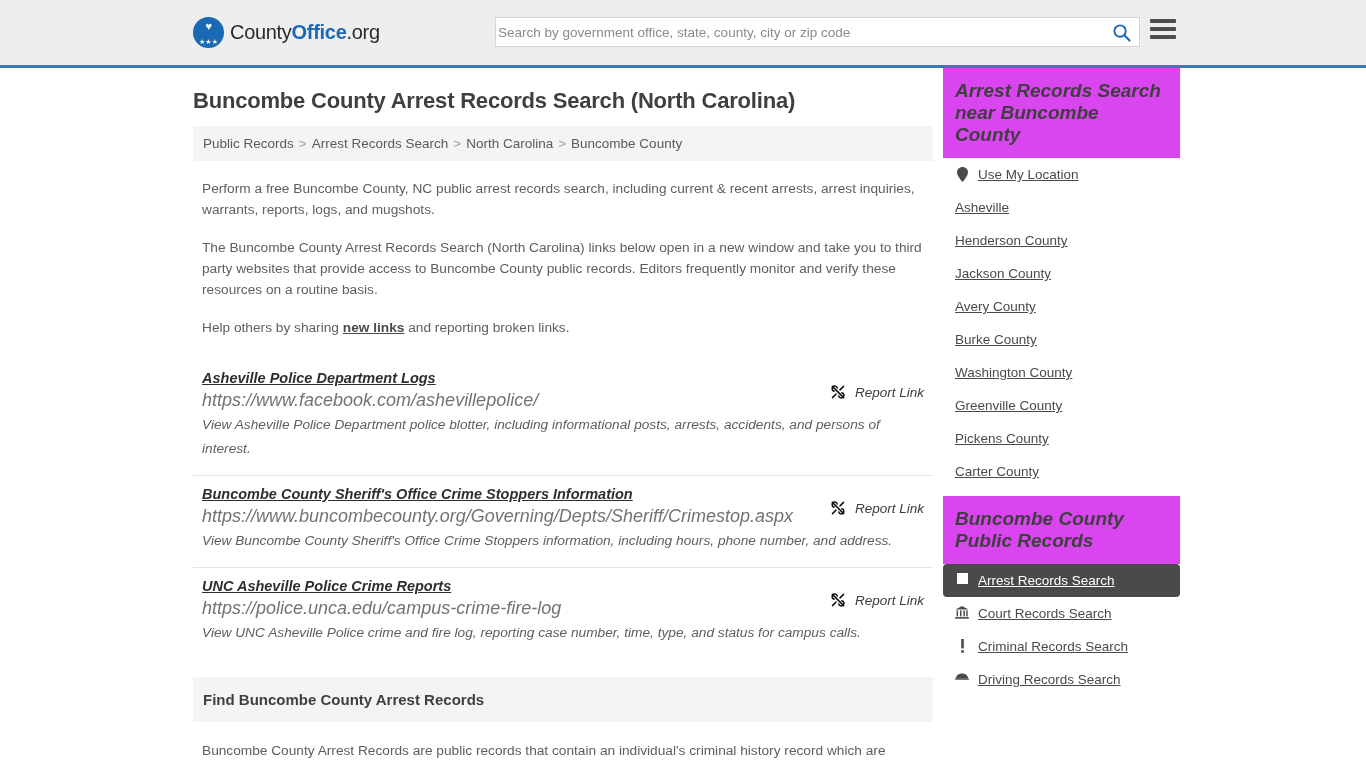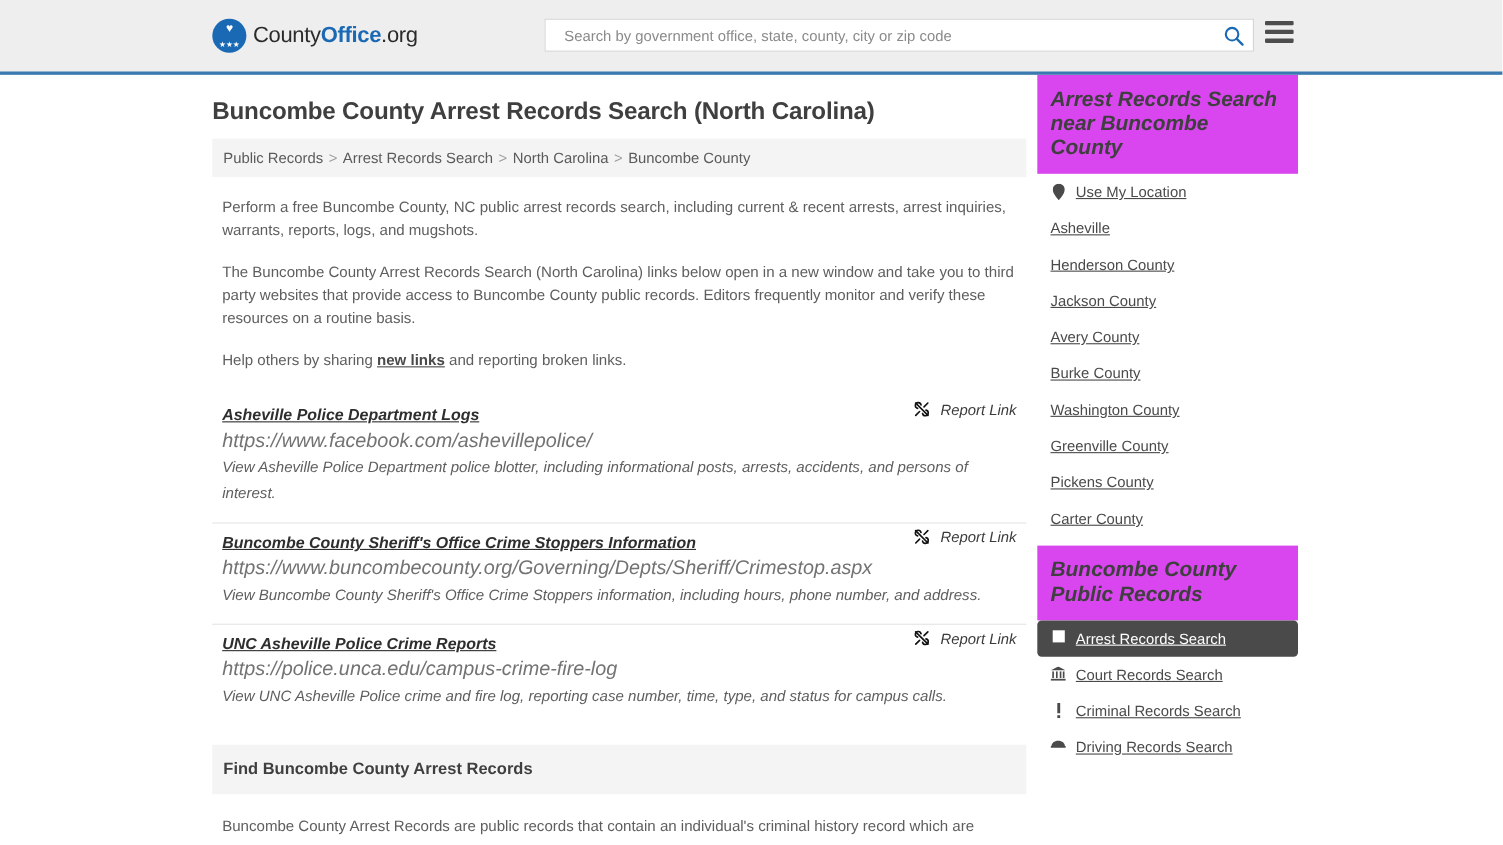"Search by government office, state," .search-input { padding: 0 17px -> 0 2px }
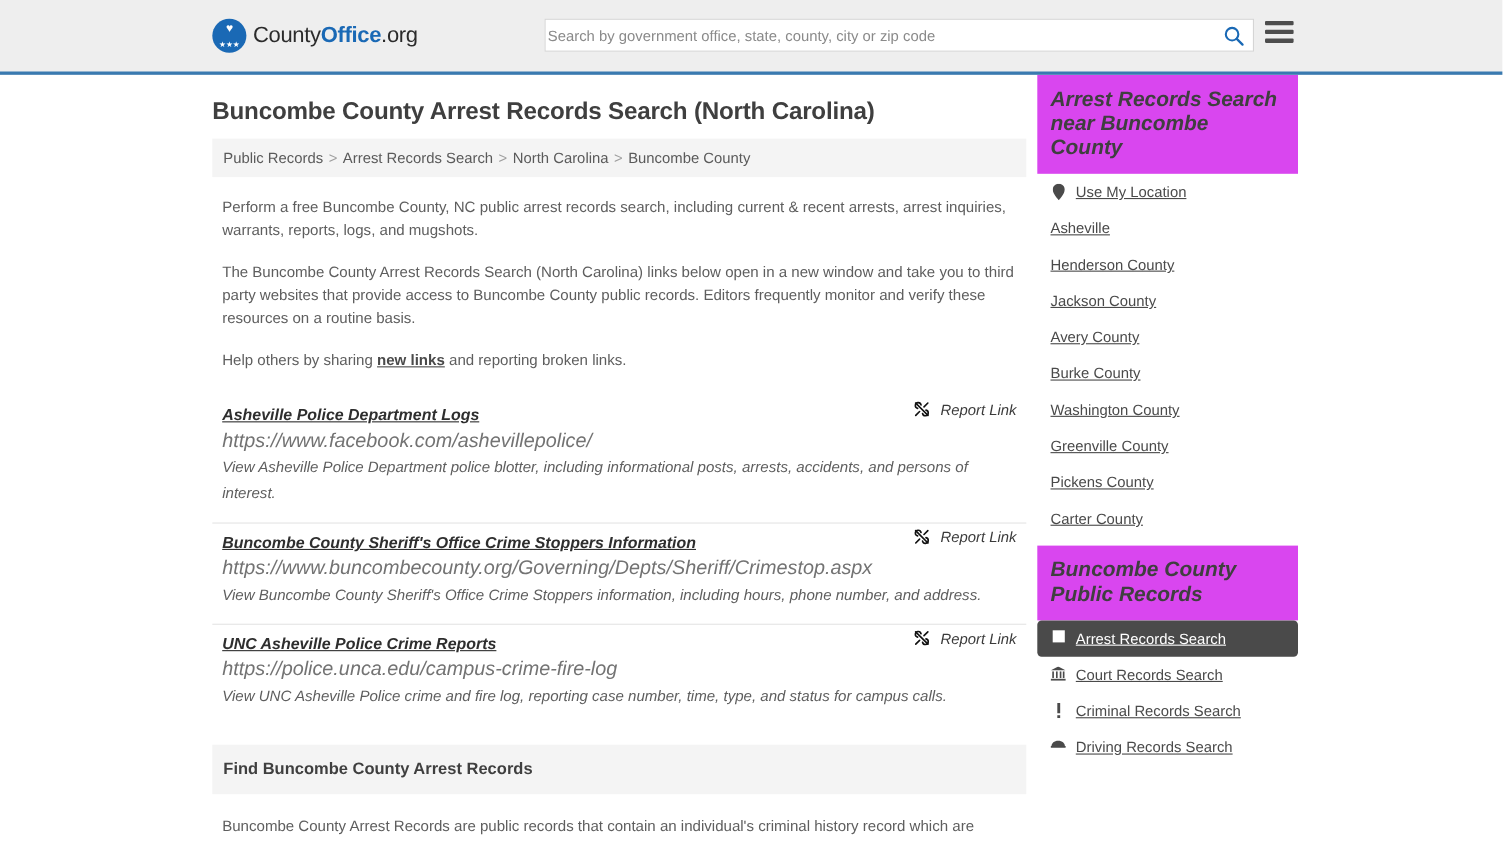"Report Link" .report-link { top: 4px -> 24px }
